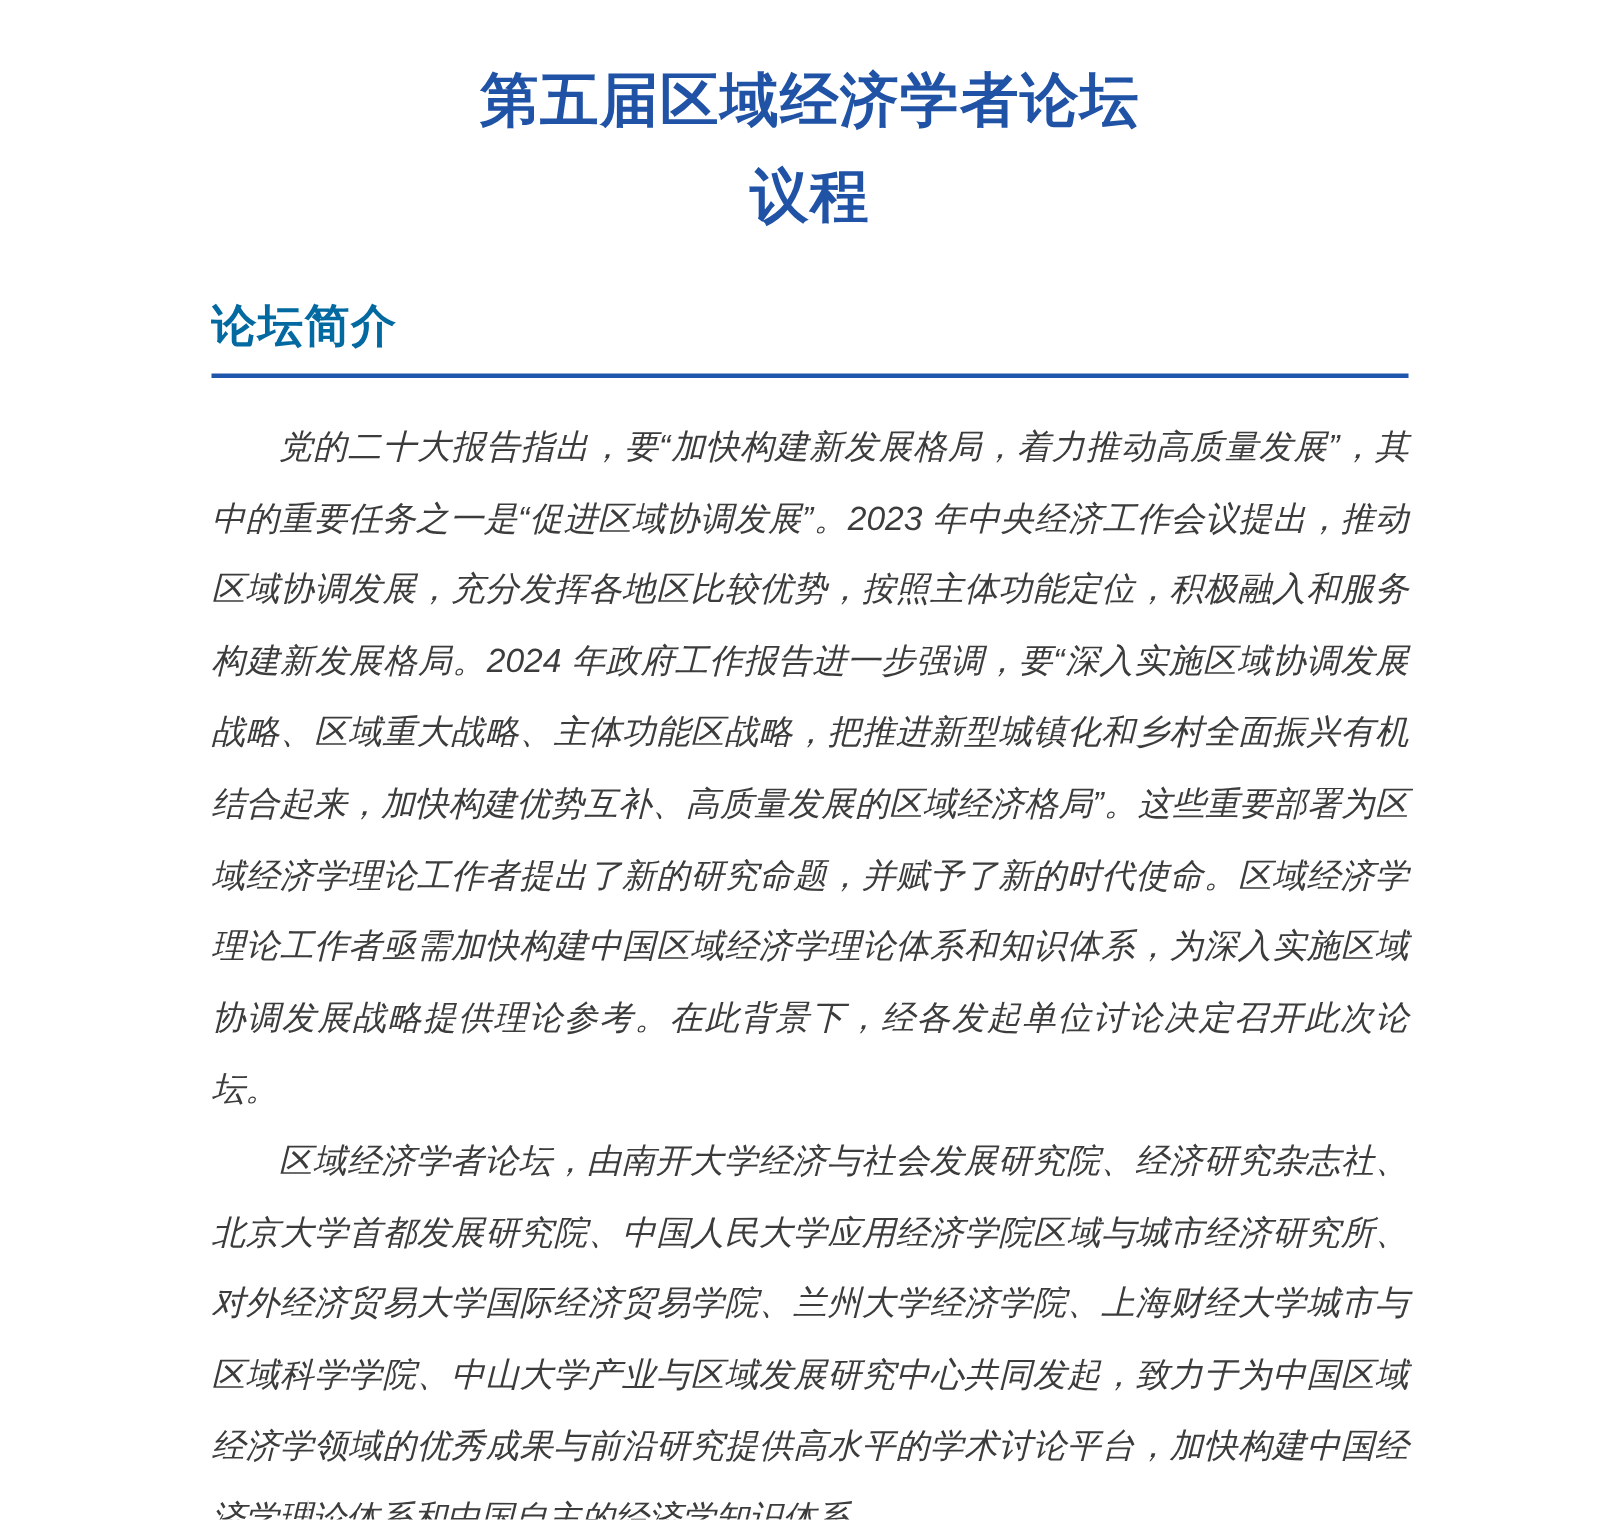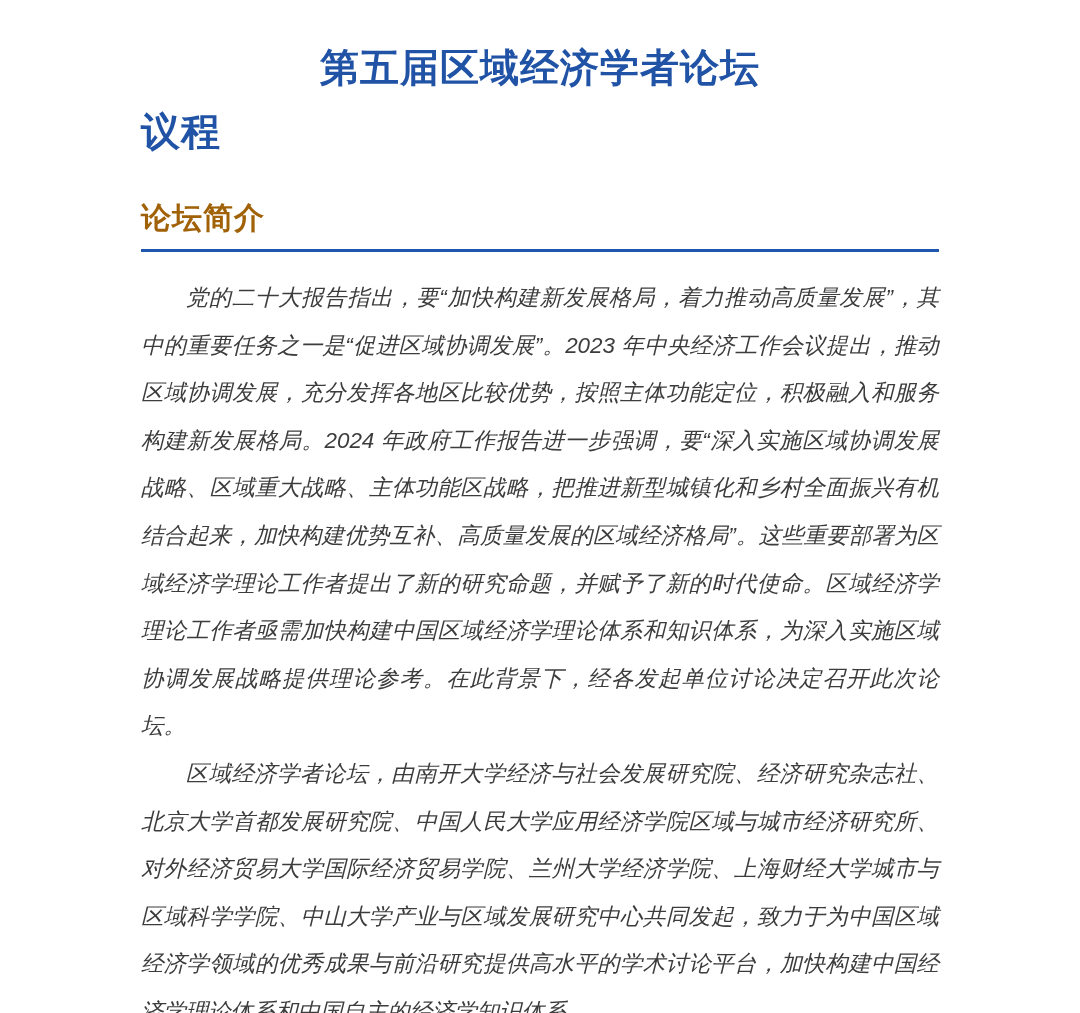"议程" .doc-subtitle { text-align: none -> center }
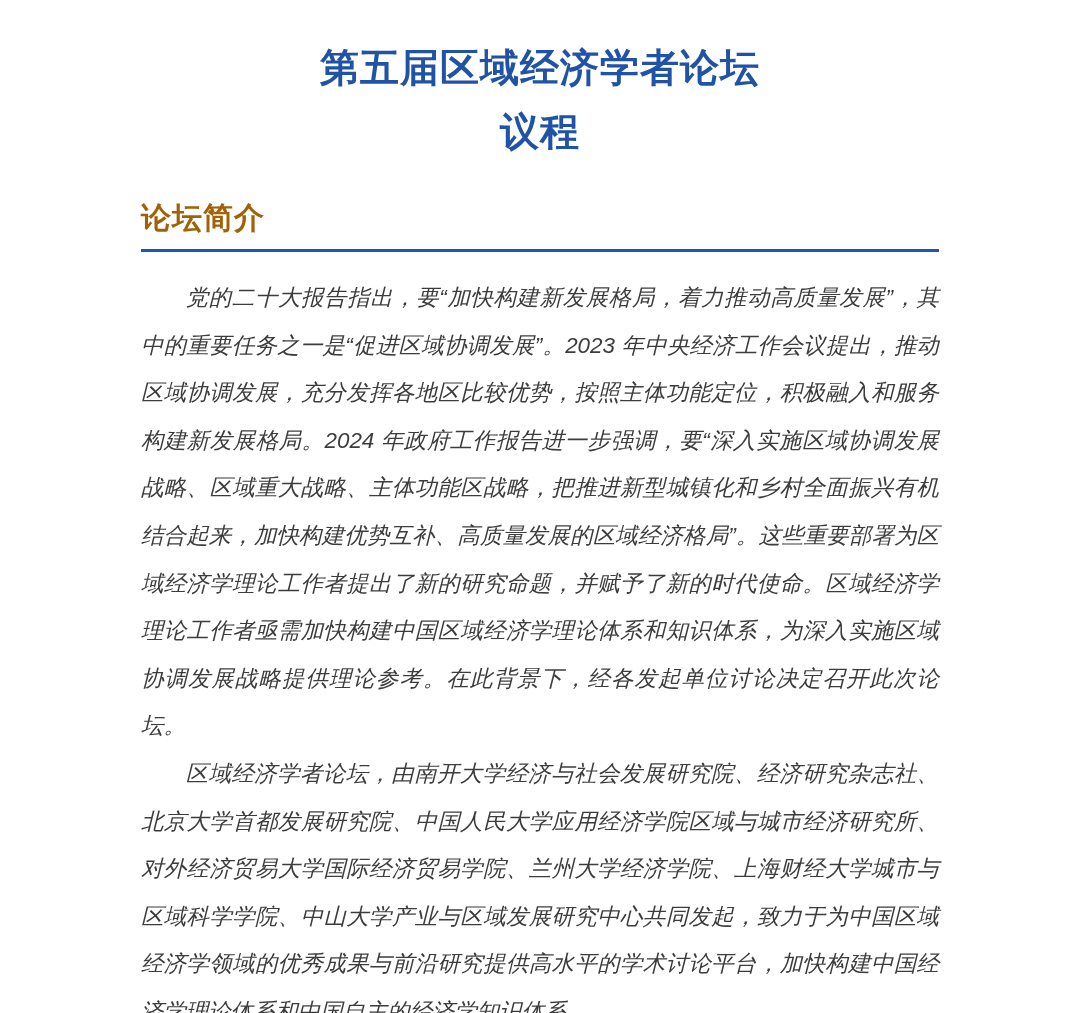"论坛简介" .section-heading { color: #a16207 -> #0369a1 }
